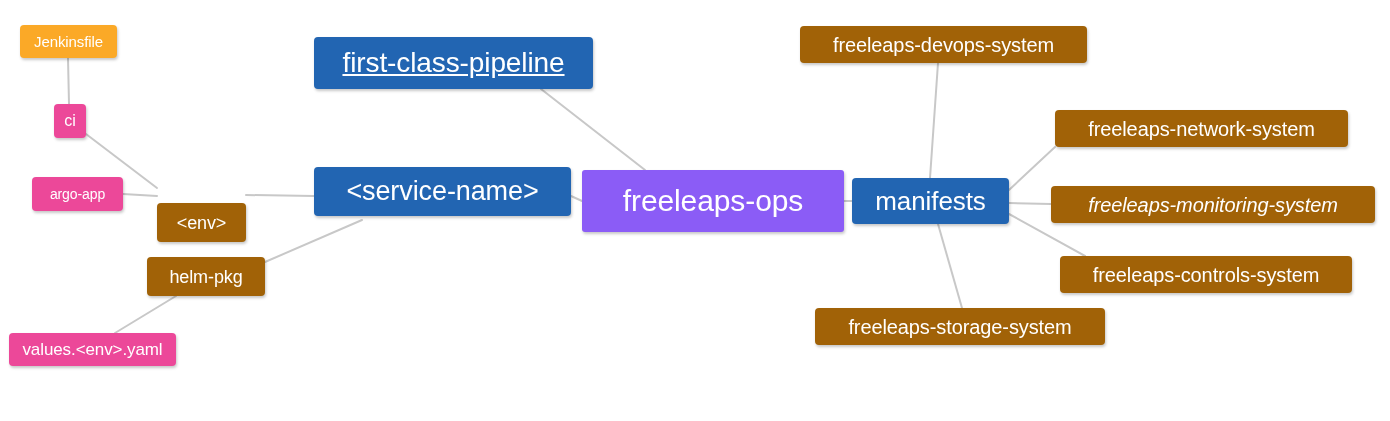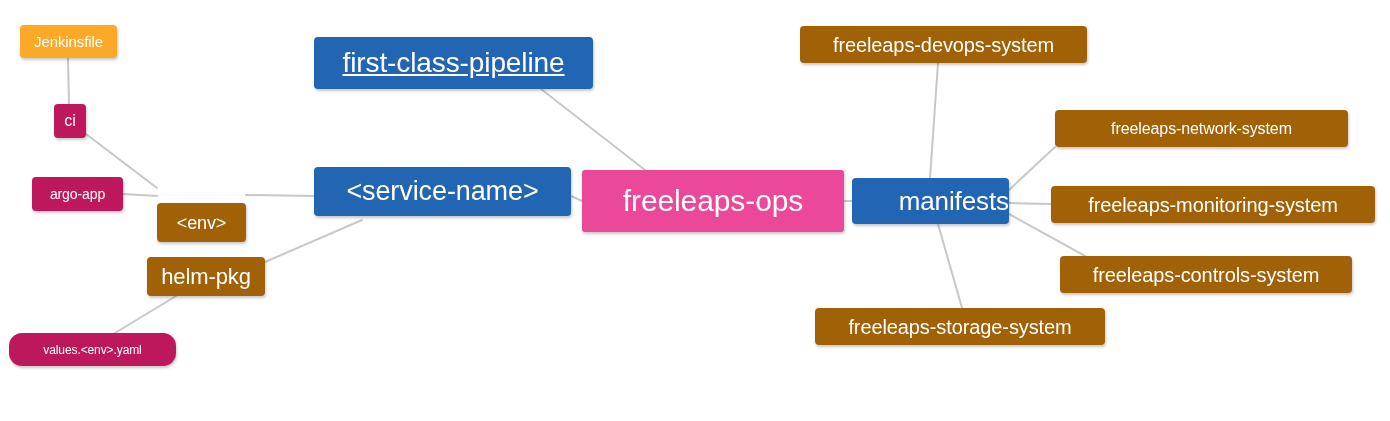"ci" .mm-node.red { background: #be185d -> #ec4899 }
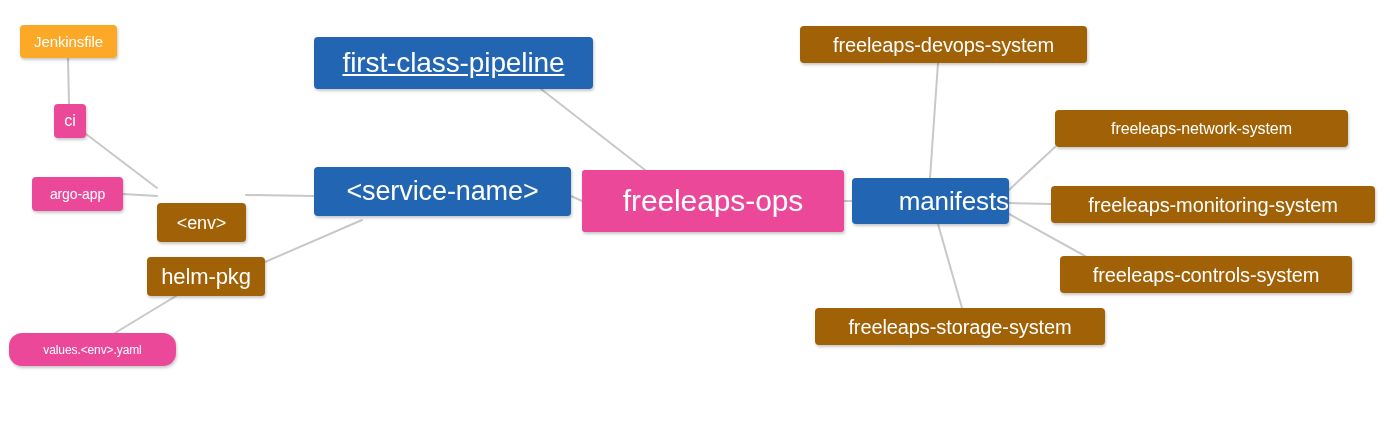"freeleaps-network-system" div.mm-node { font-size: 16px -> 20px }
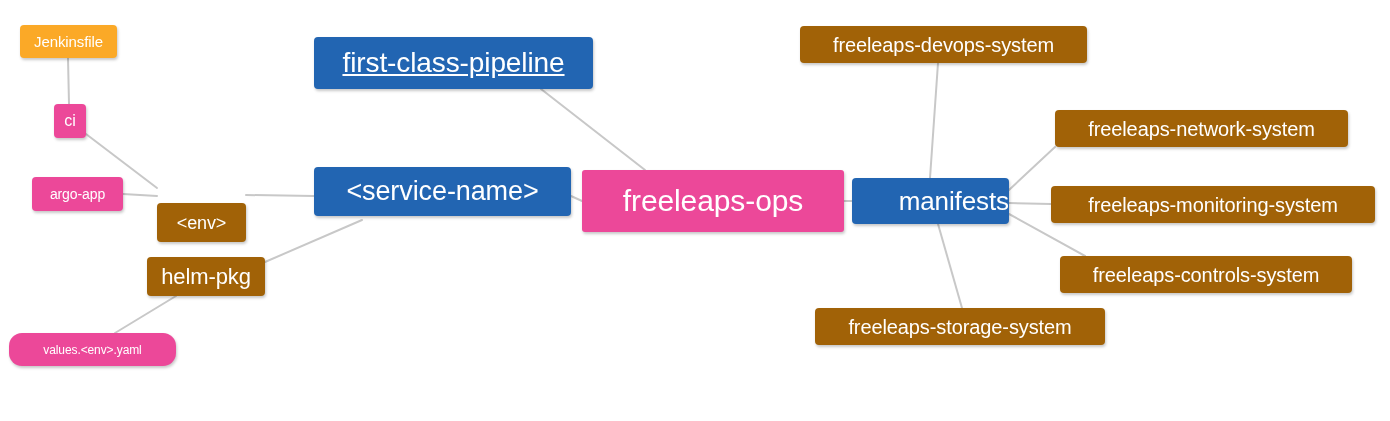"freeleaps-ops" .mm-node.root { background: #ec4899 -> #8b5cf6 }
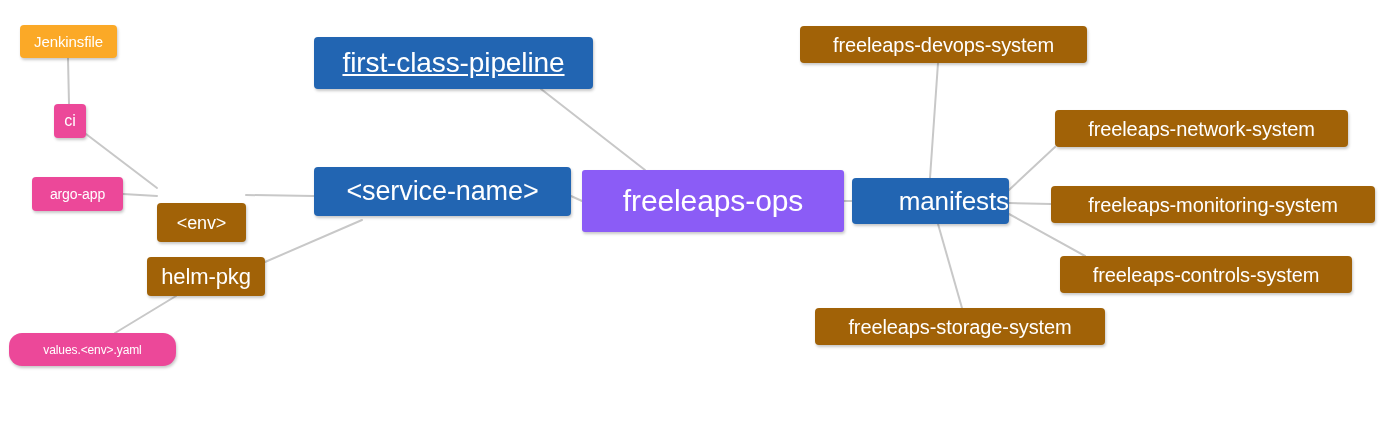"manifests" div.mm-node { justify-content: flex-end -> none }
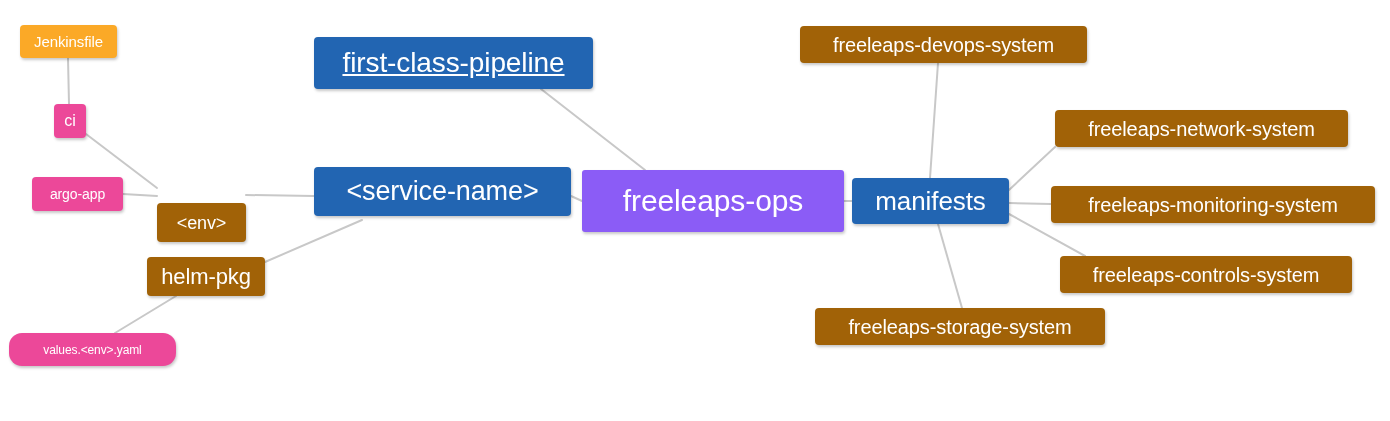"freeleaps-monitoring-system" div.mm-node { font-style: none -> italic }
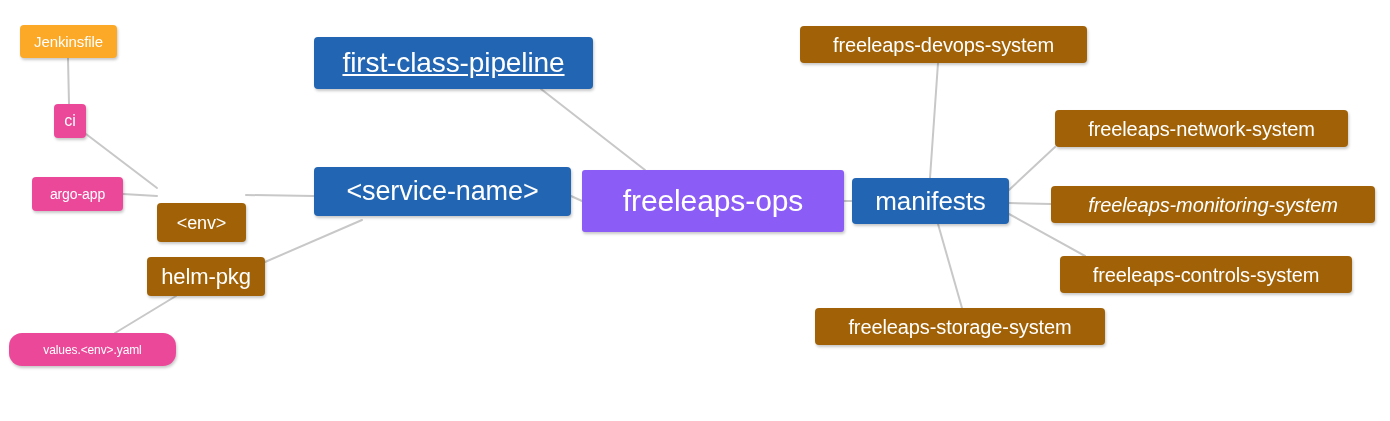"helm-pkg" div.mm-node { font-size: 22px -> 18px }
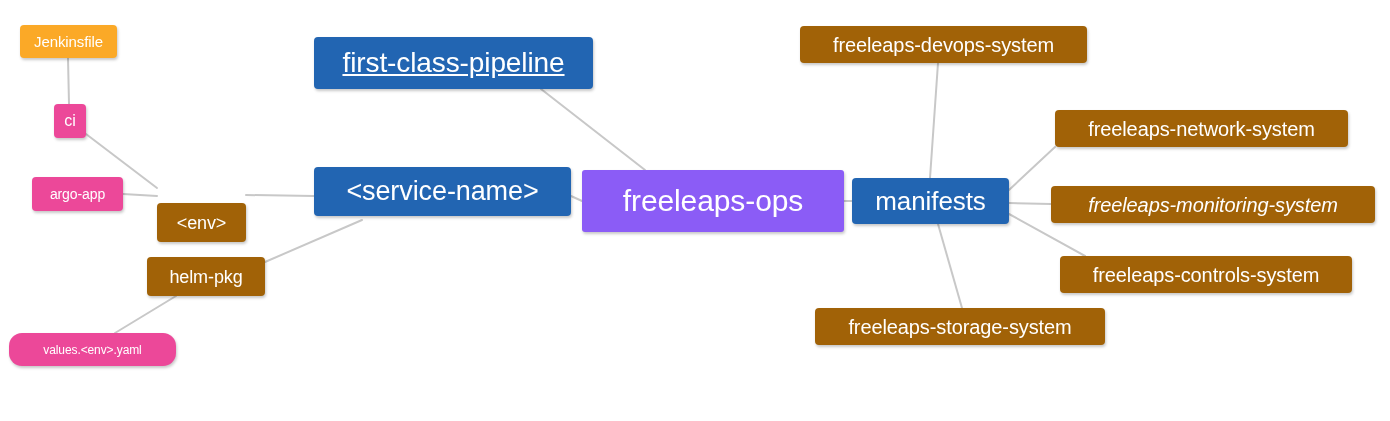"values.<env>.yaml" div.mm-node { border-radius: 13px -> none; font-size: 12px -> 17px }
